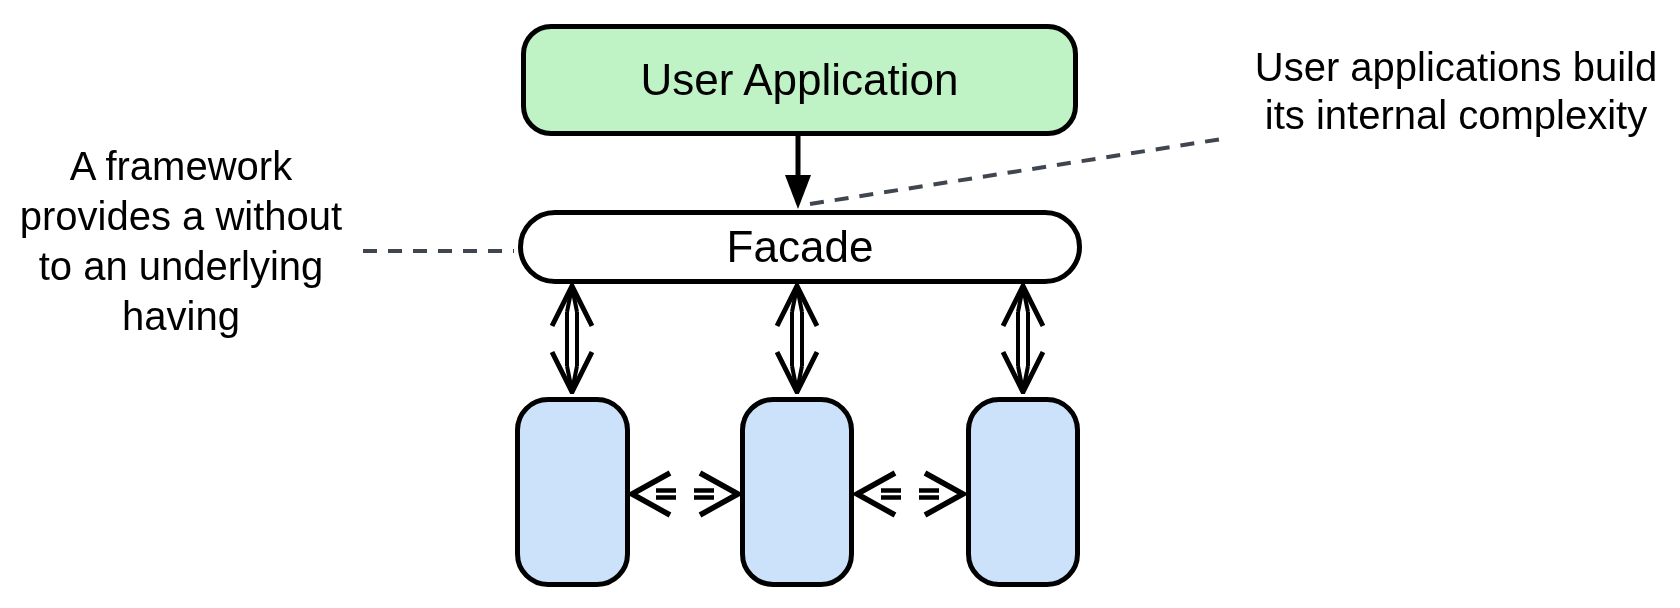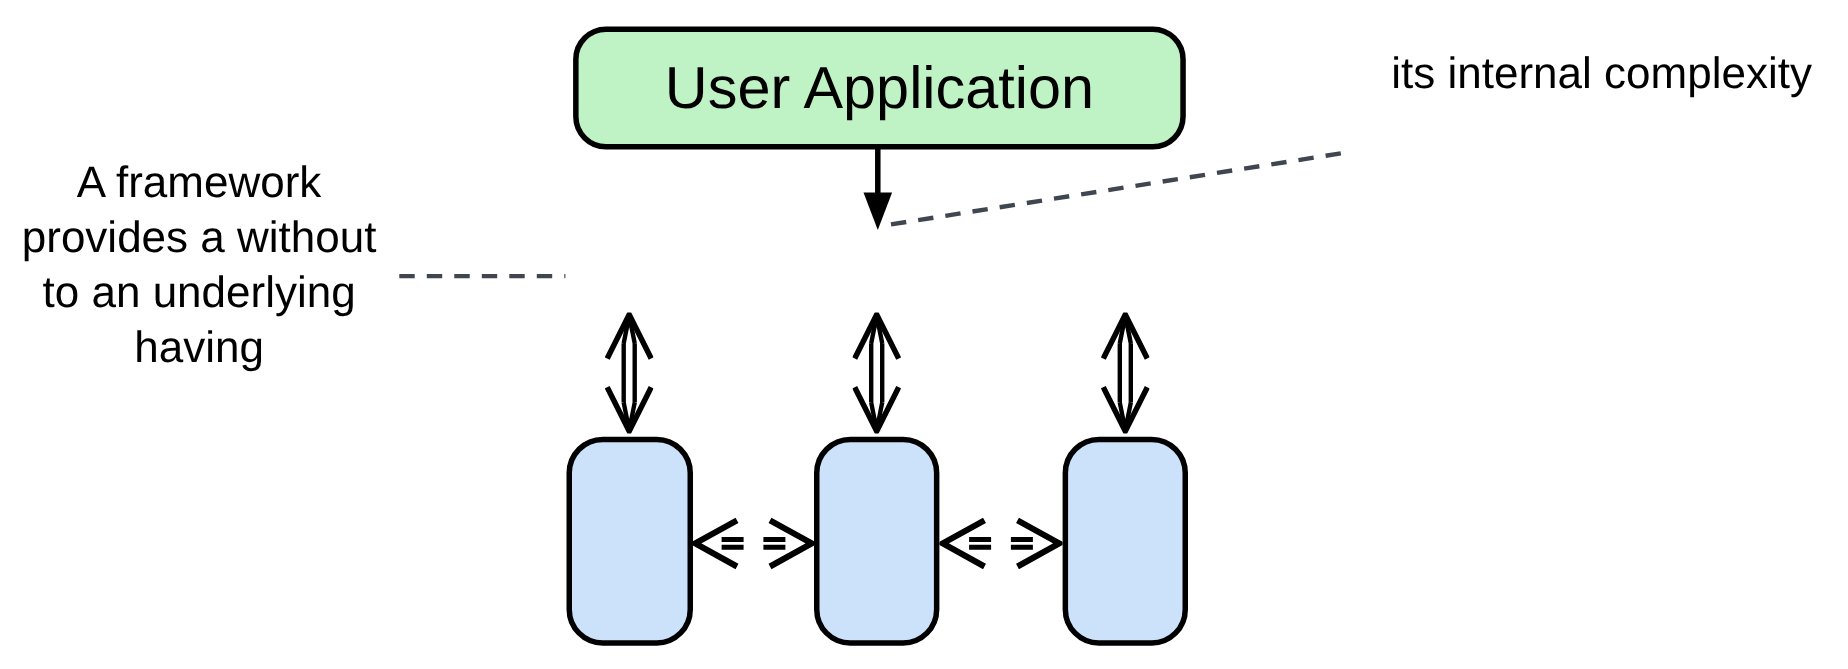"User Application" .node .label { font-size: 54px -> 44px }
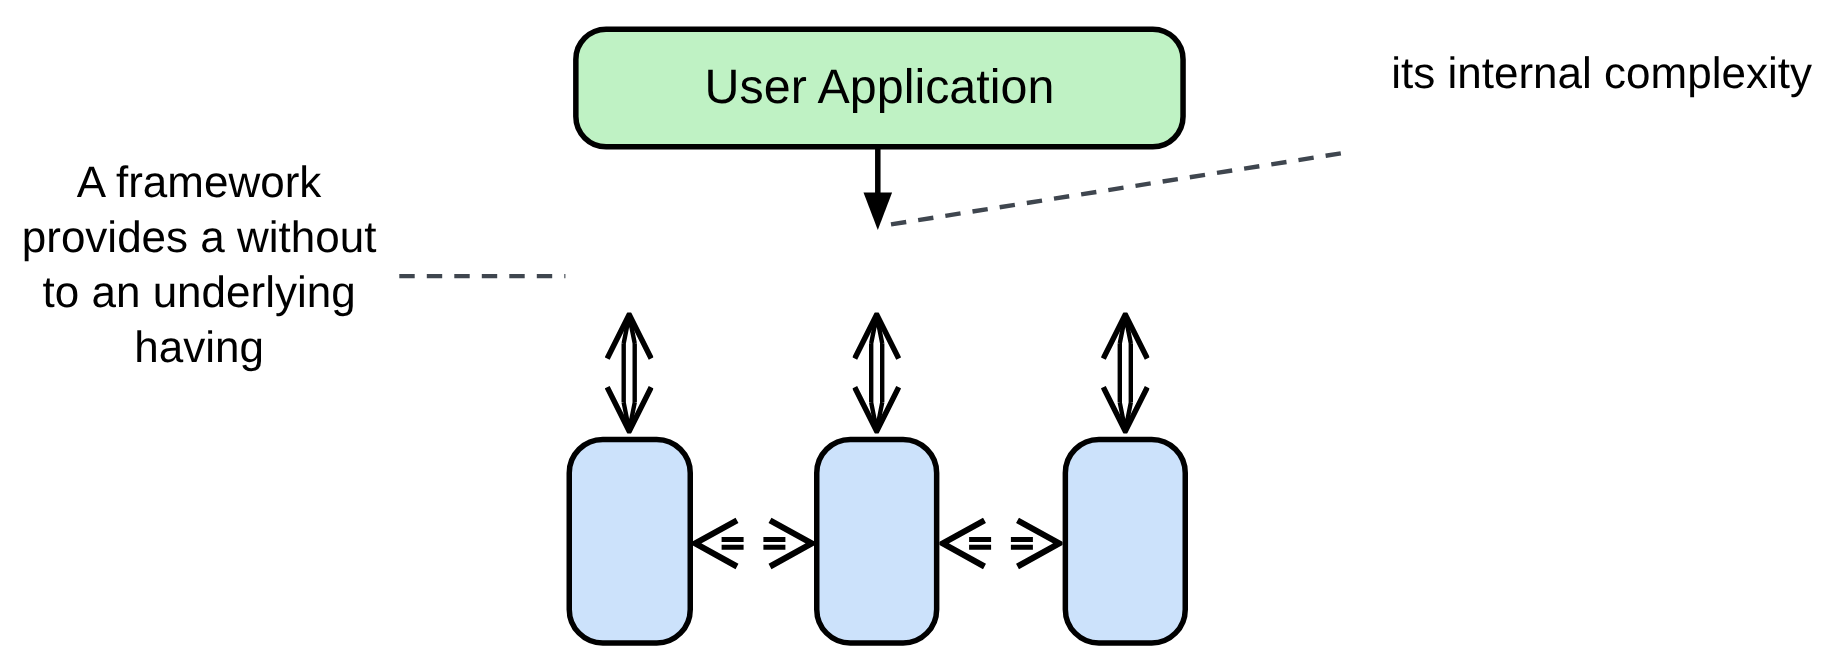"User applications build" div { html: none -> <div>User applications build</div> }
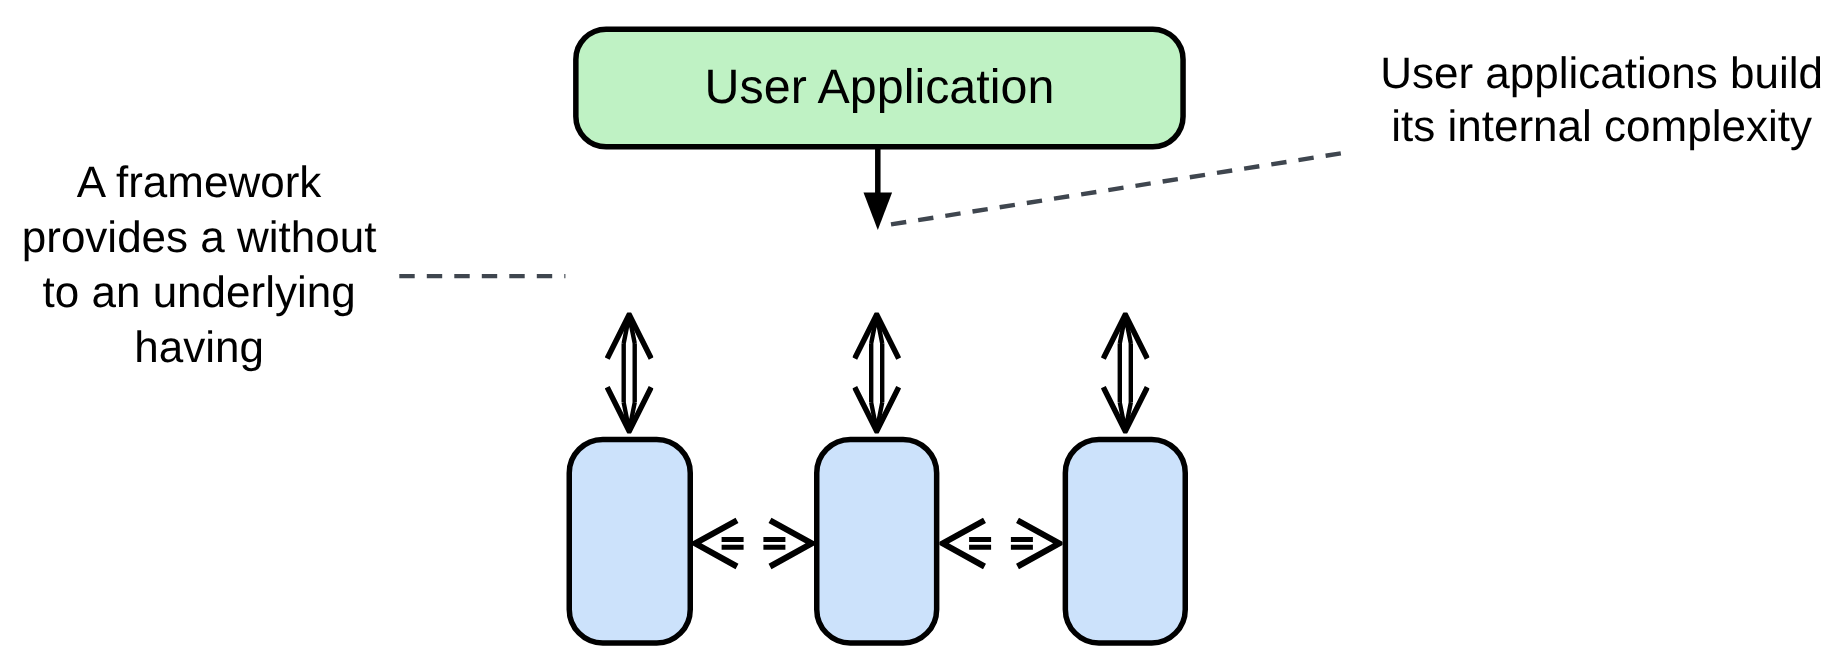"Facade" div.node { html: none -> <div> <span>Facade</span> </div> }
